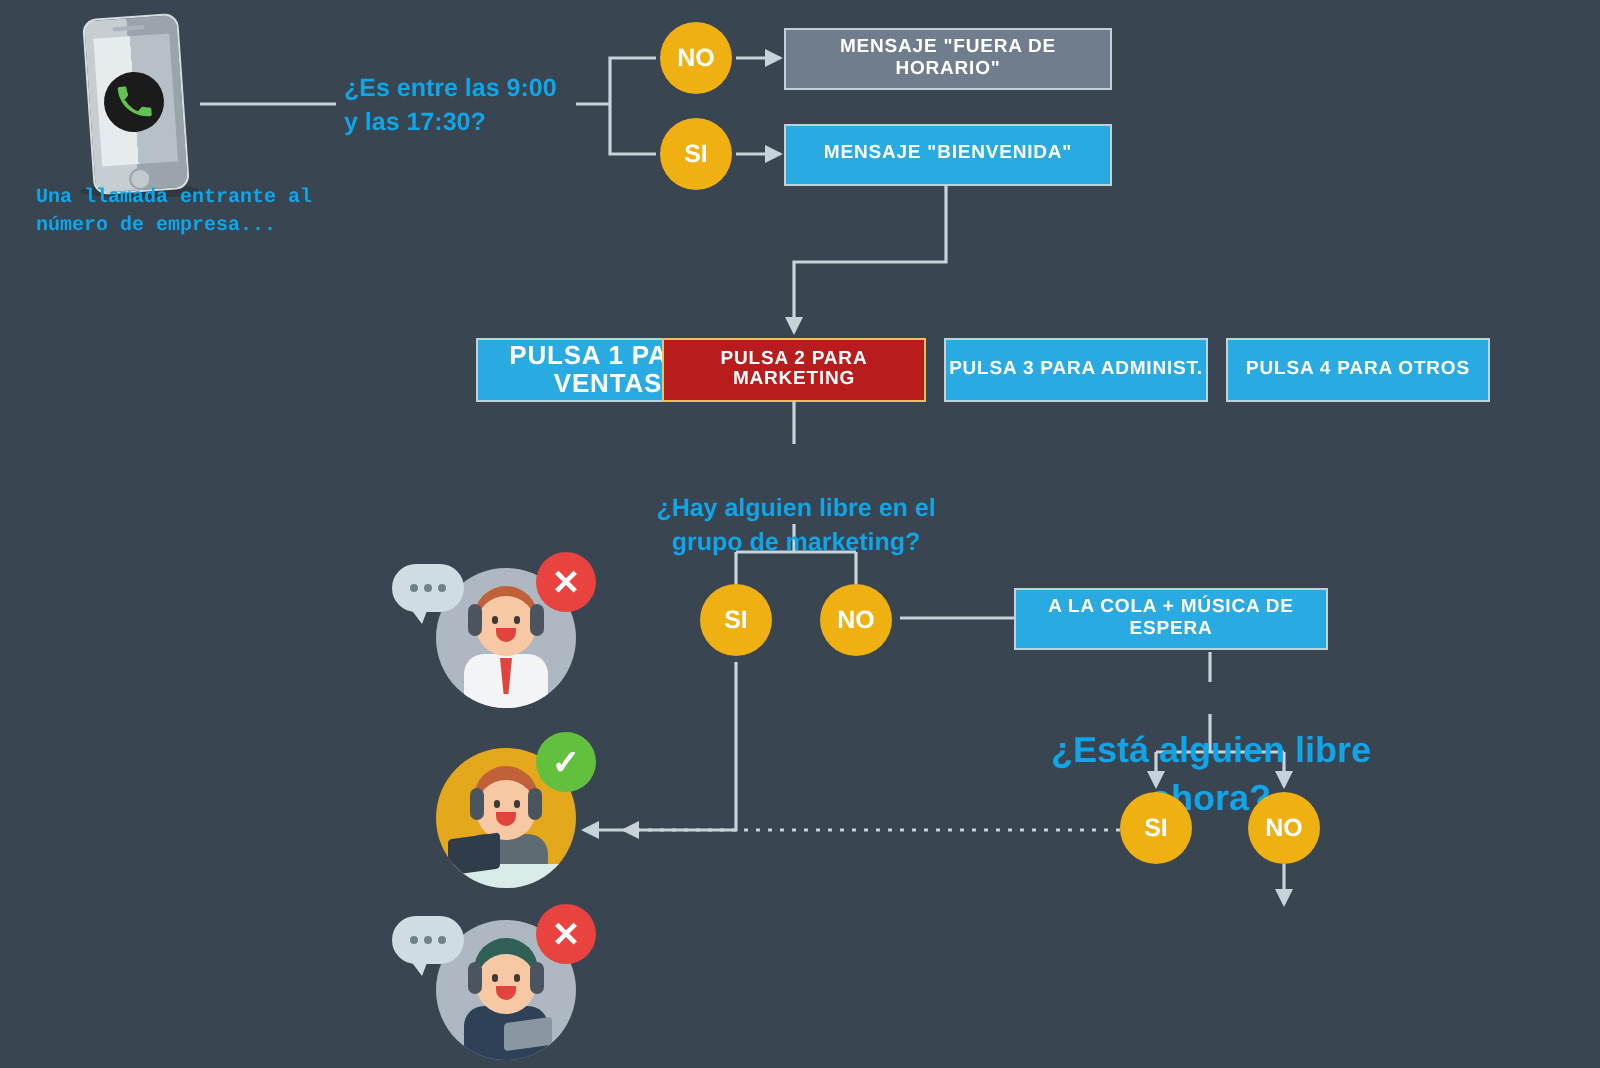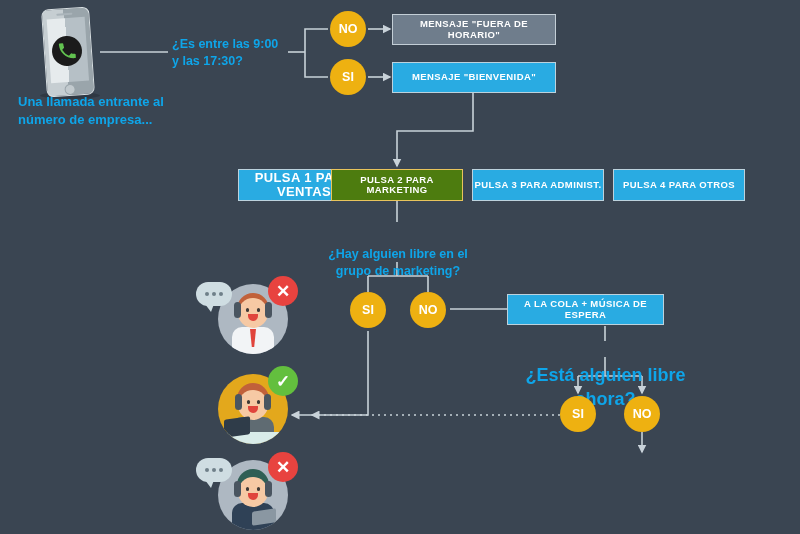"Una llamada entrante al" div.node { font-family: none -> Liberation Mono, monospace; font-size: 13px -> 10px }
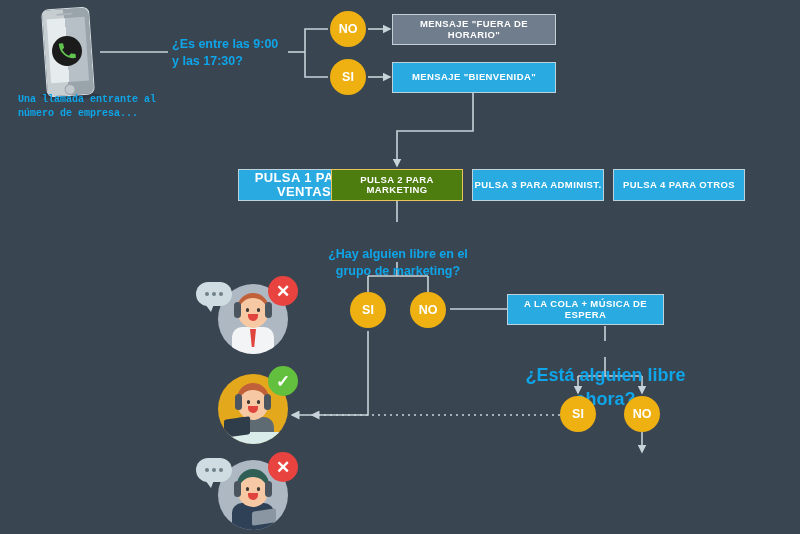"PULSA 2 PARA MARKETING" .box.gold { background: #4d7c0f -> #b91c1c }
